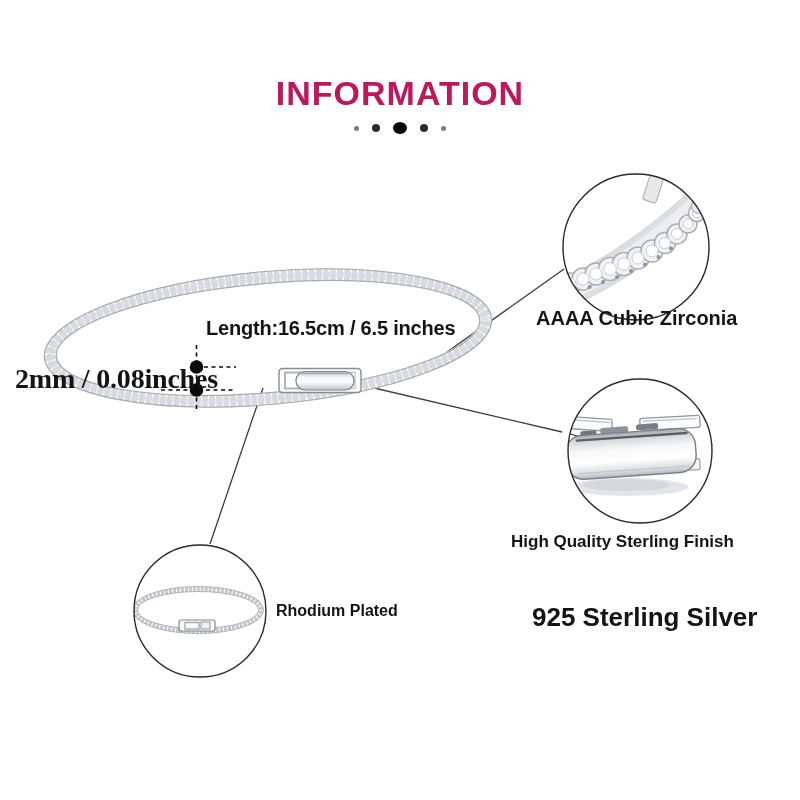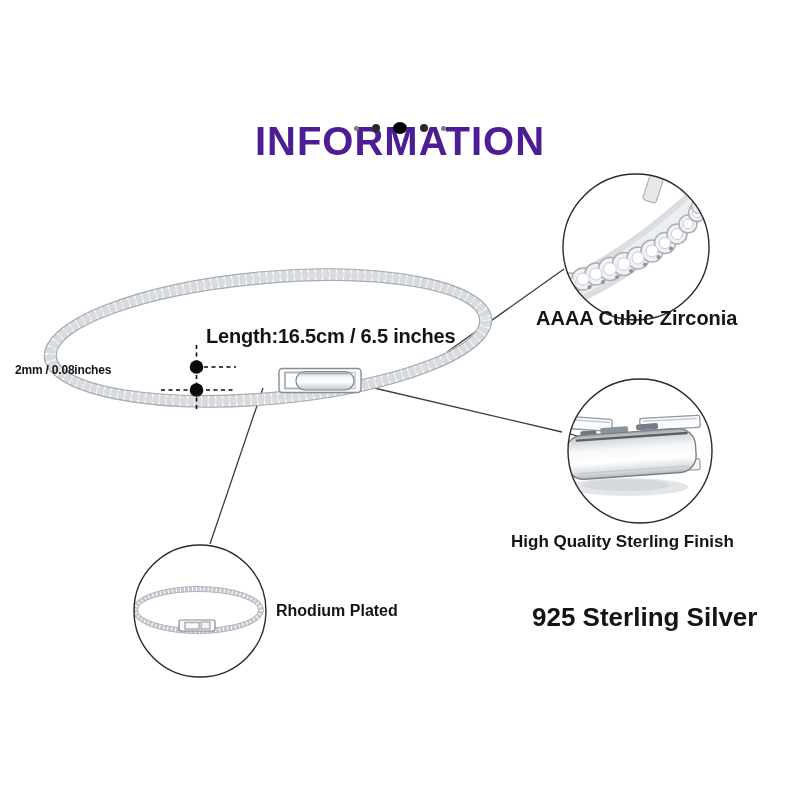"INFORMATION" #page-title { color: #4c1d95 -> #be185d; font-size: 40px -> 34px; margin-top: 45px -> none }
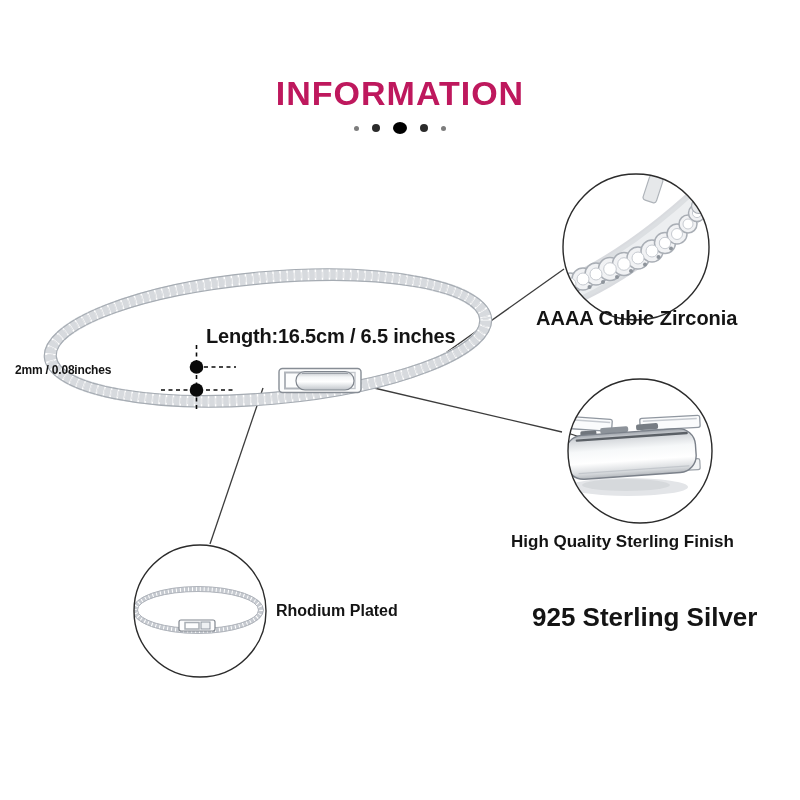"Length:16.5cm / 6.5 inches" #length-label { margin-top: 8px -> none }
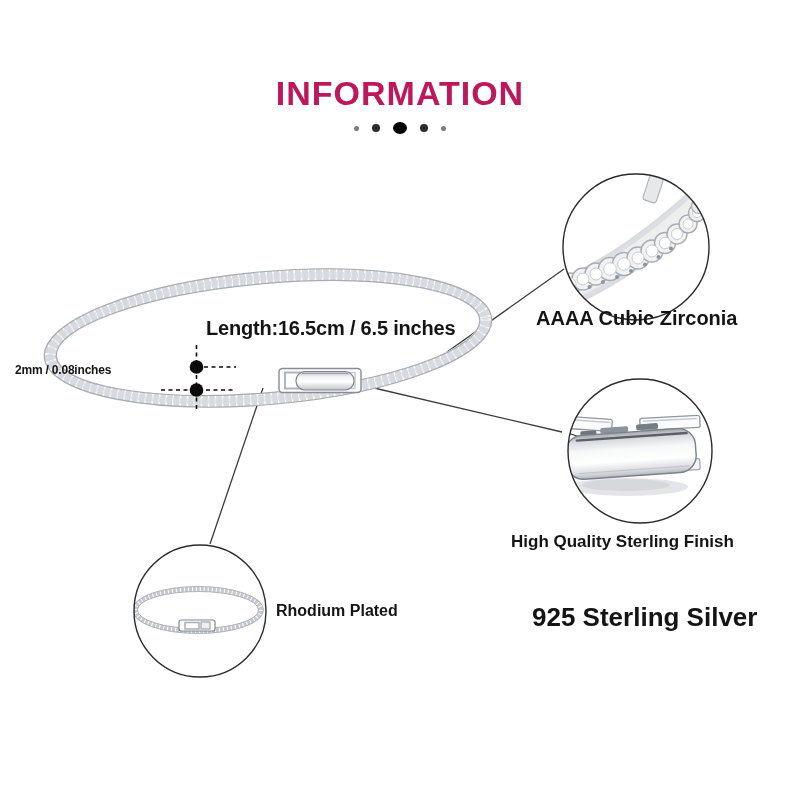"2mm / 0.08inches" #width-label { font-family: none -> Liberation Serif, serif; font-size: 12px -> 28px }
